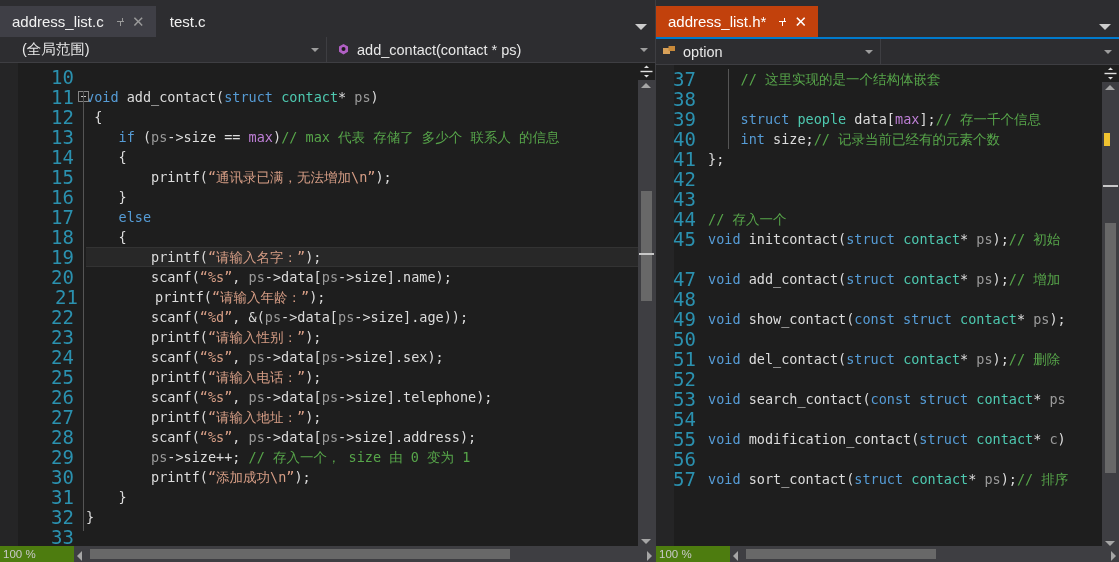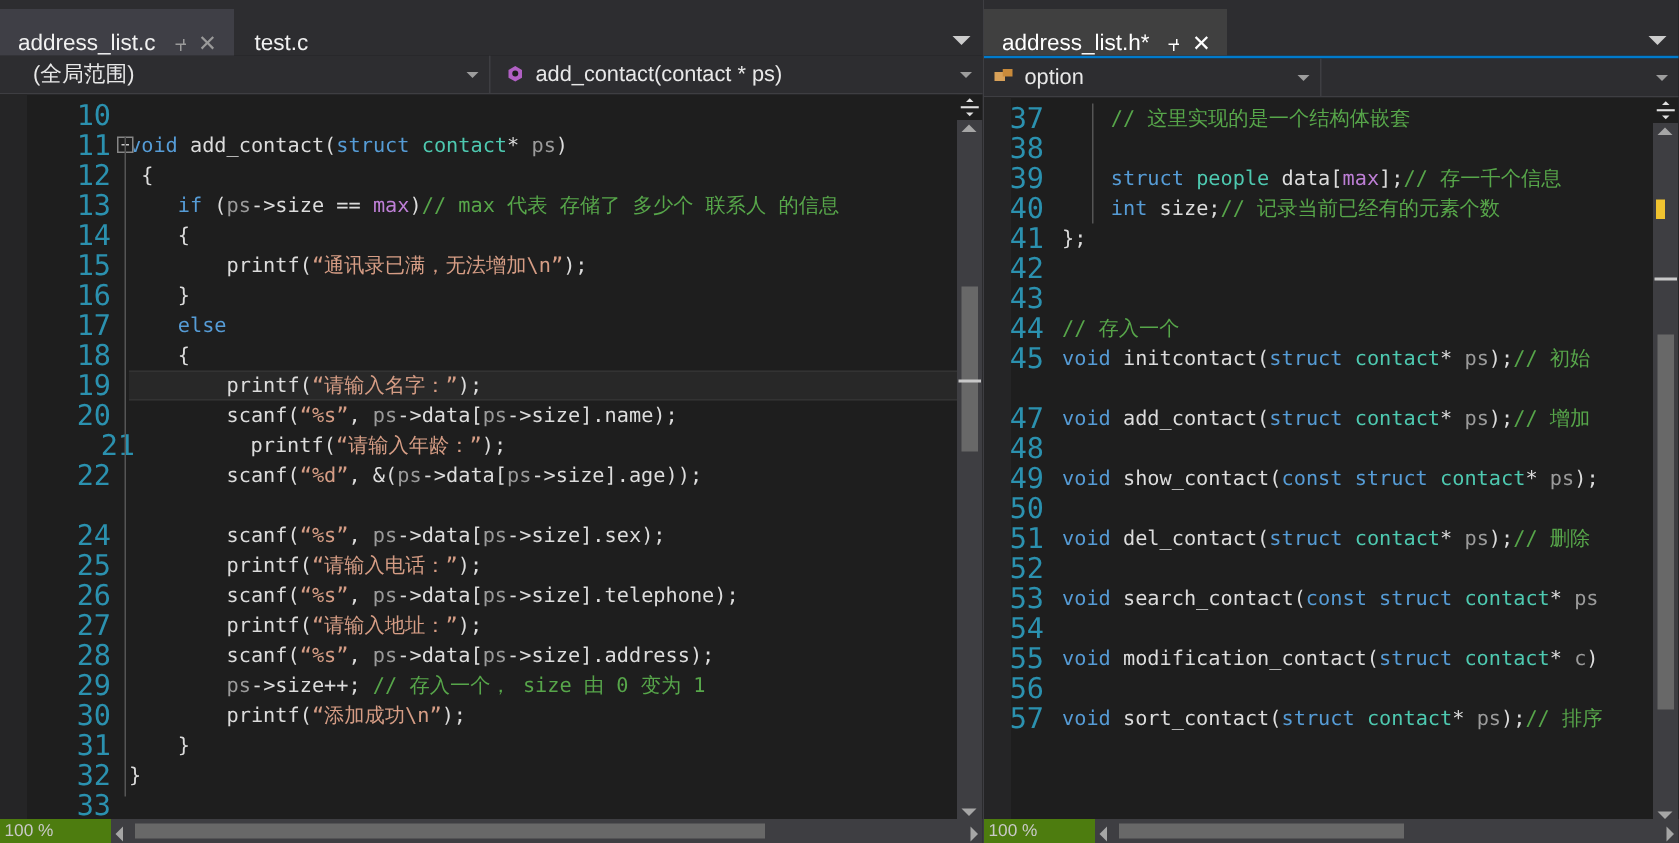"address_list.c" .tab { align-items: flex-end -> center }
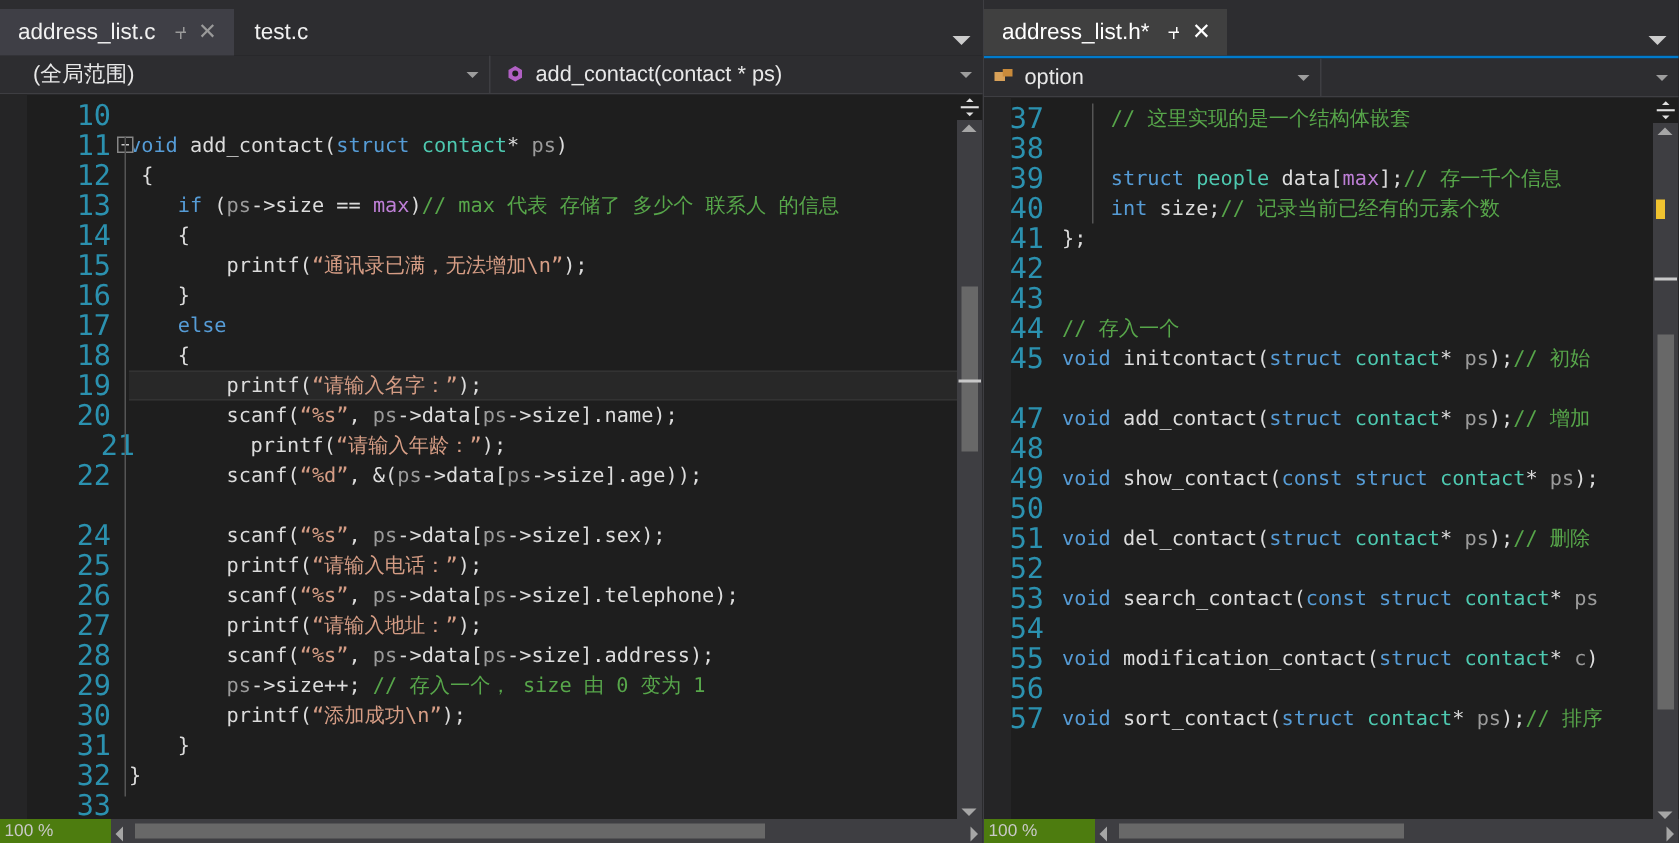"address_list.h*" .tab.active-blue { background: #404040 -> #c2410c }
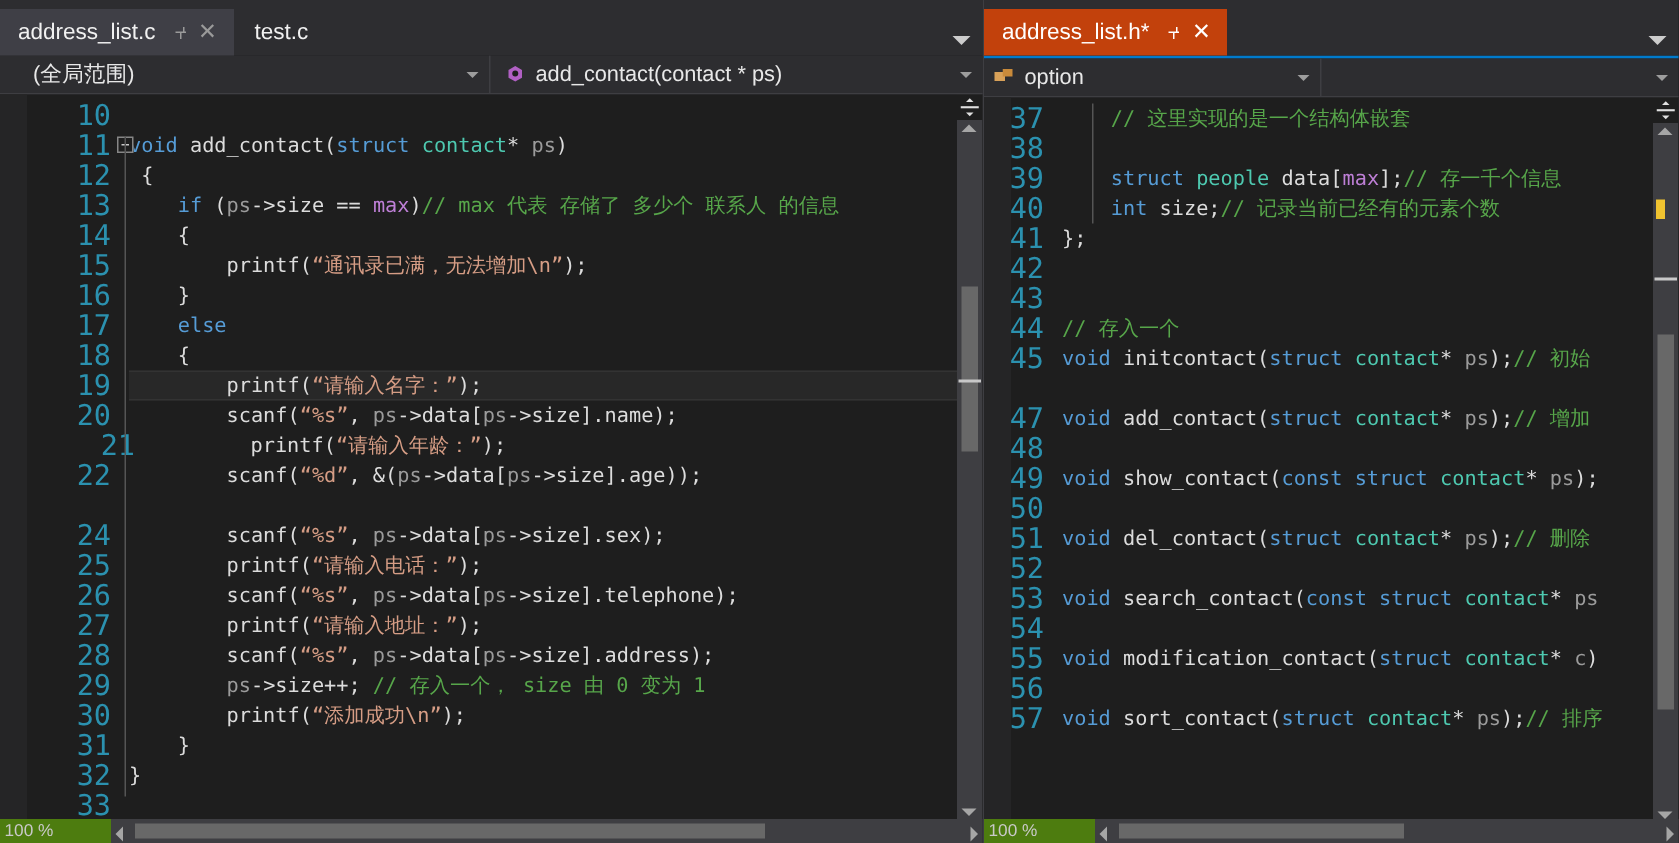"21" div.row { left: 16px -> 4px }
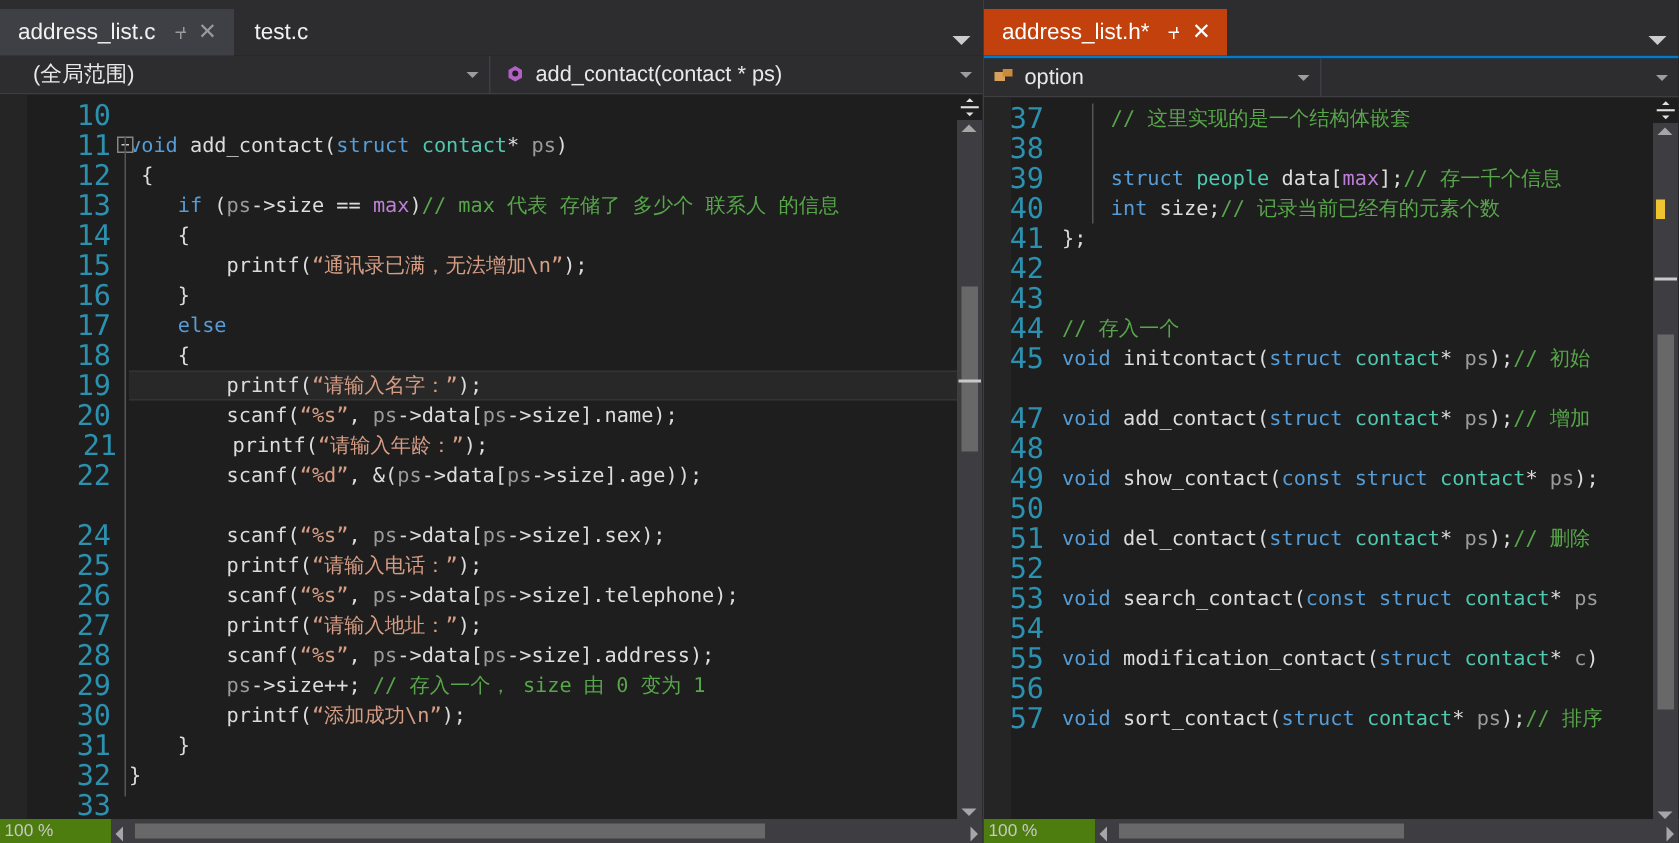"23" div.row { html: none -> <div><span>23</span><span><span> printf(</span><span>“请输入性别：”</span><span>);</span></span></div> }
